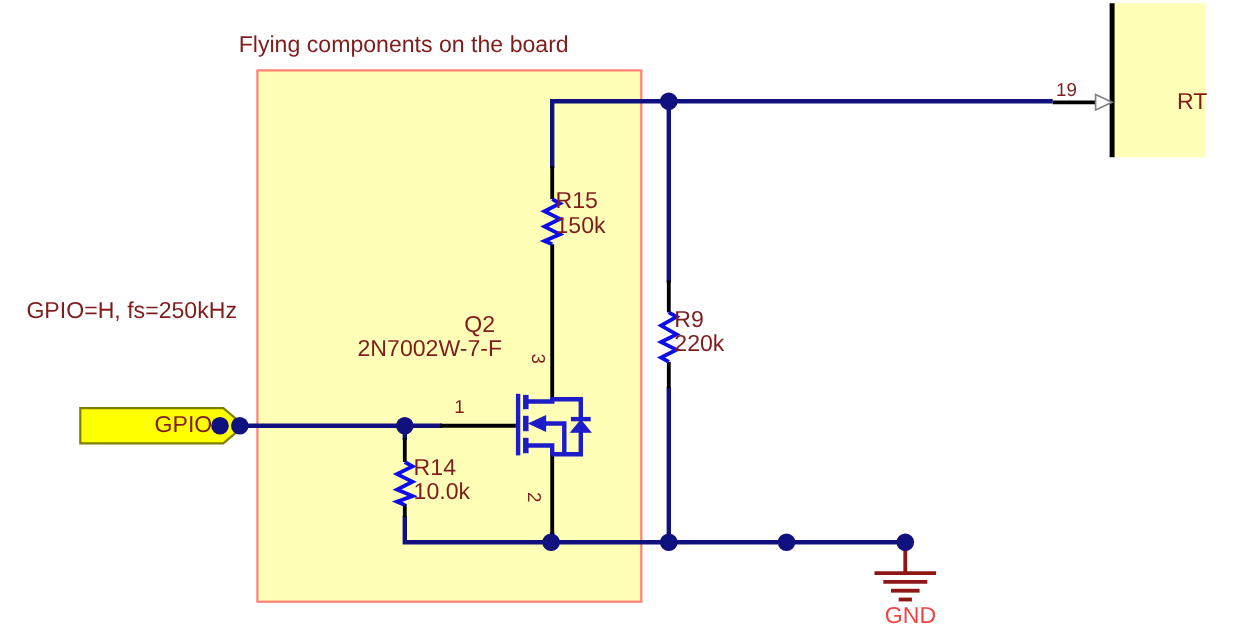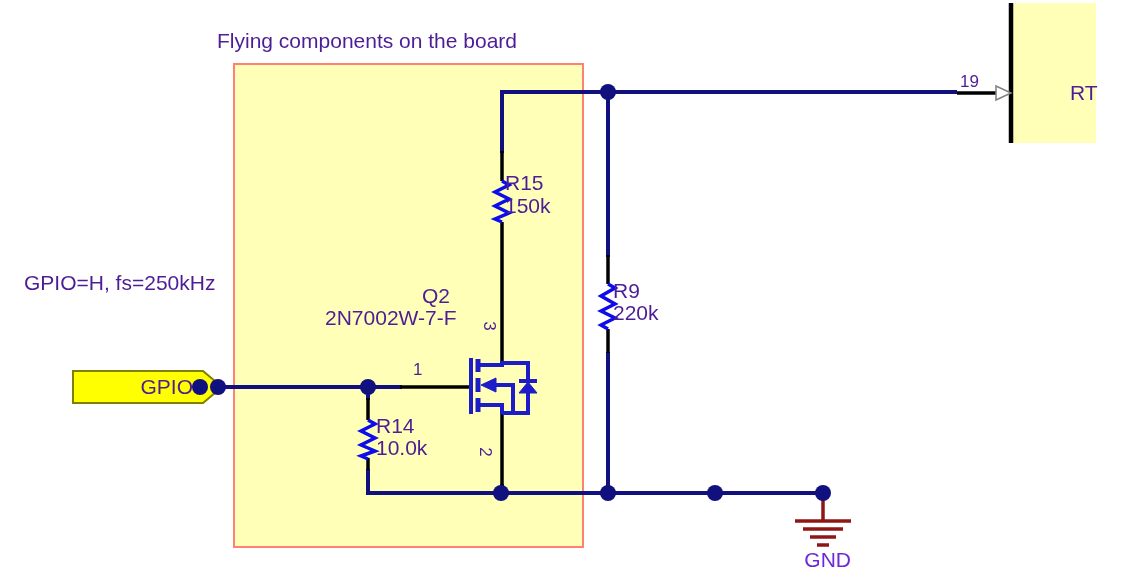"Flying components on the board" .lbl { color: #4c1d95 -> #7f1d1d }
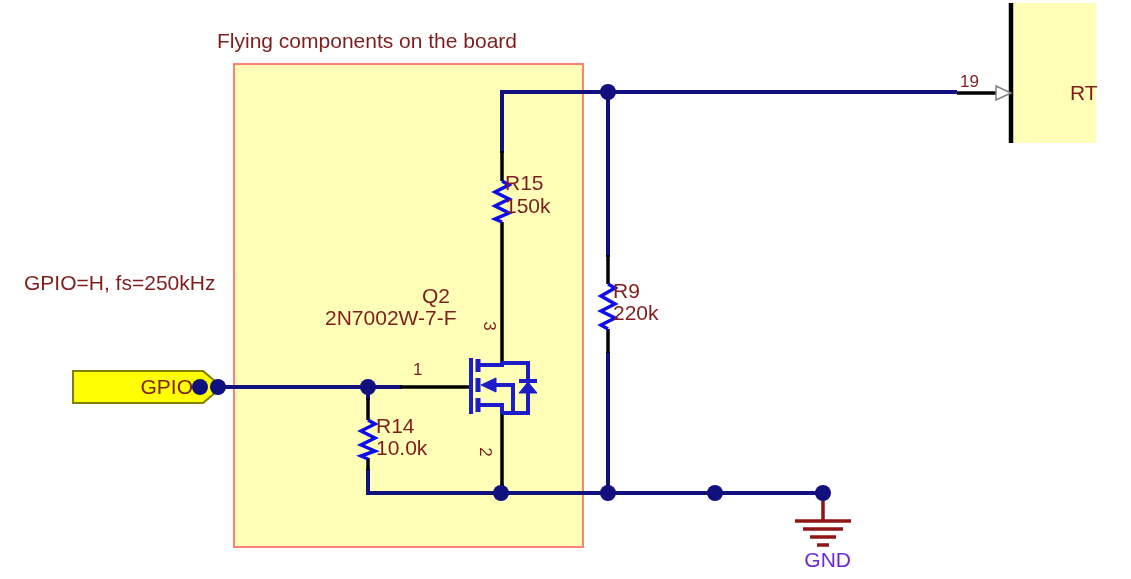"GND" .maroon { color: #6d28d9 -> #ef4444 }
